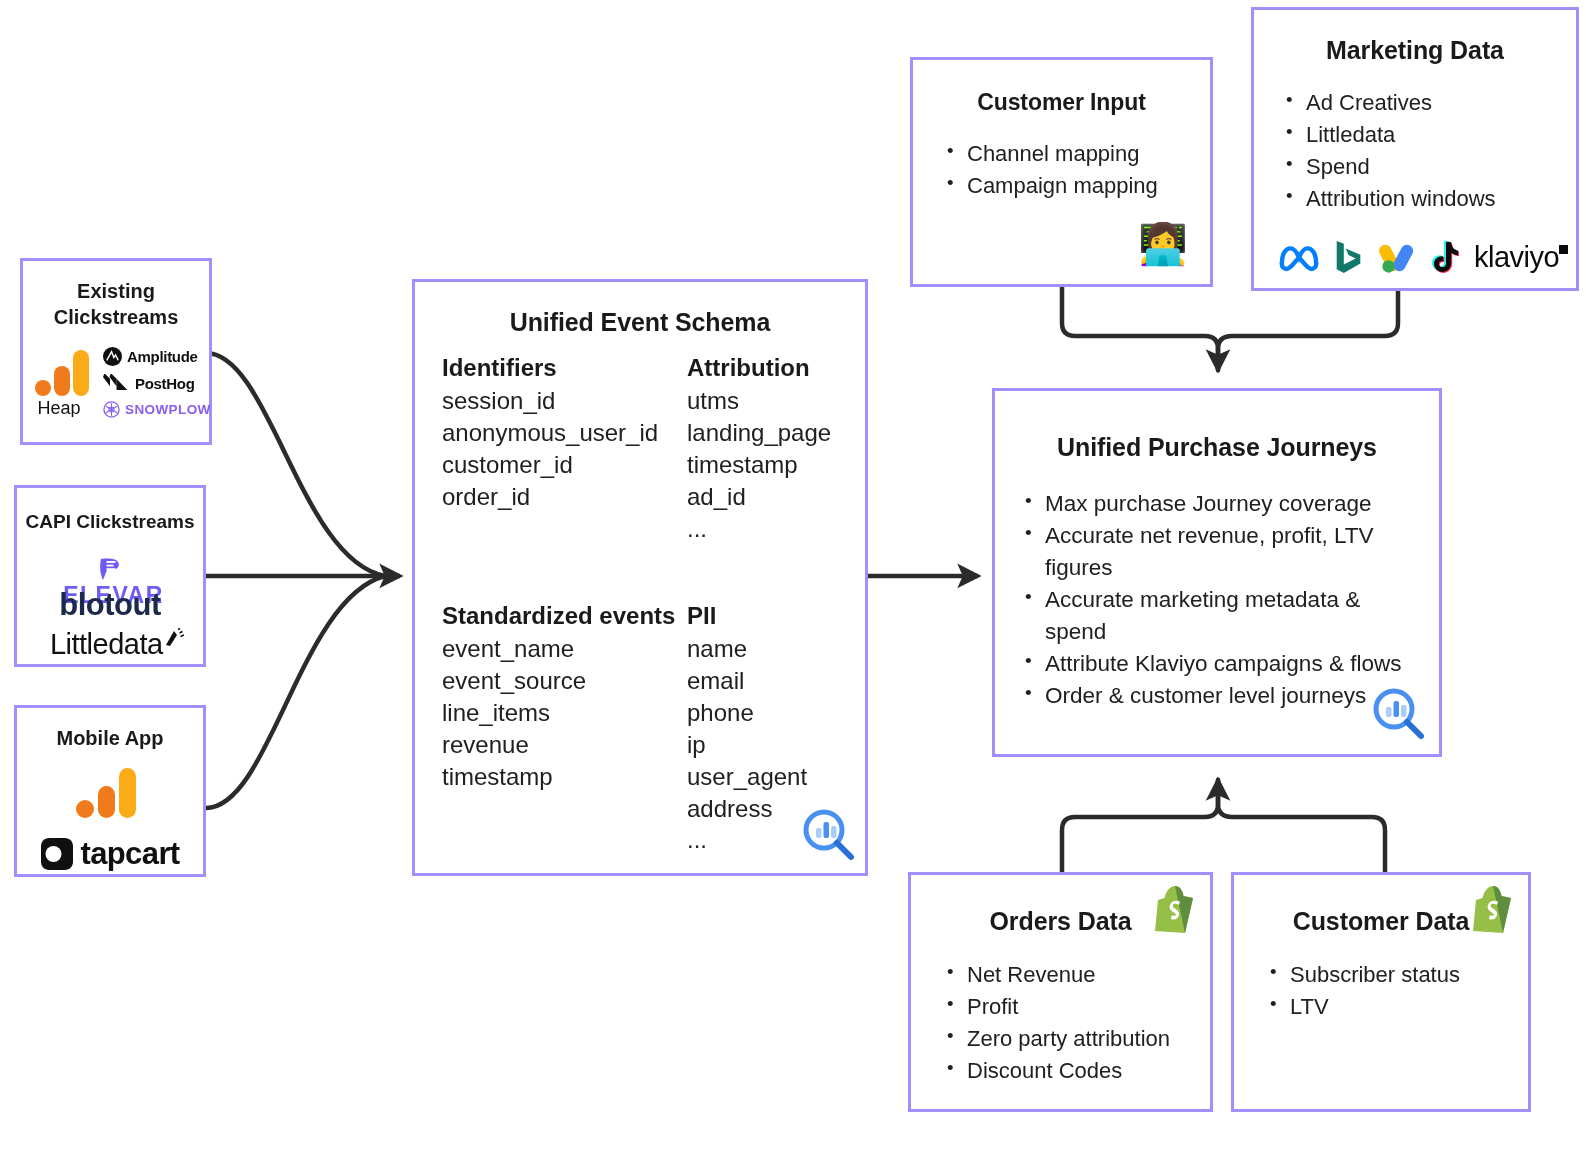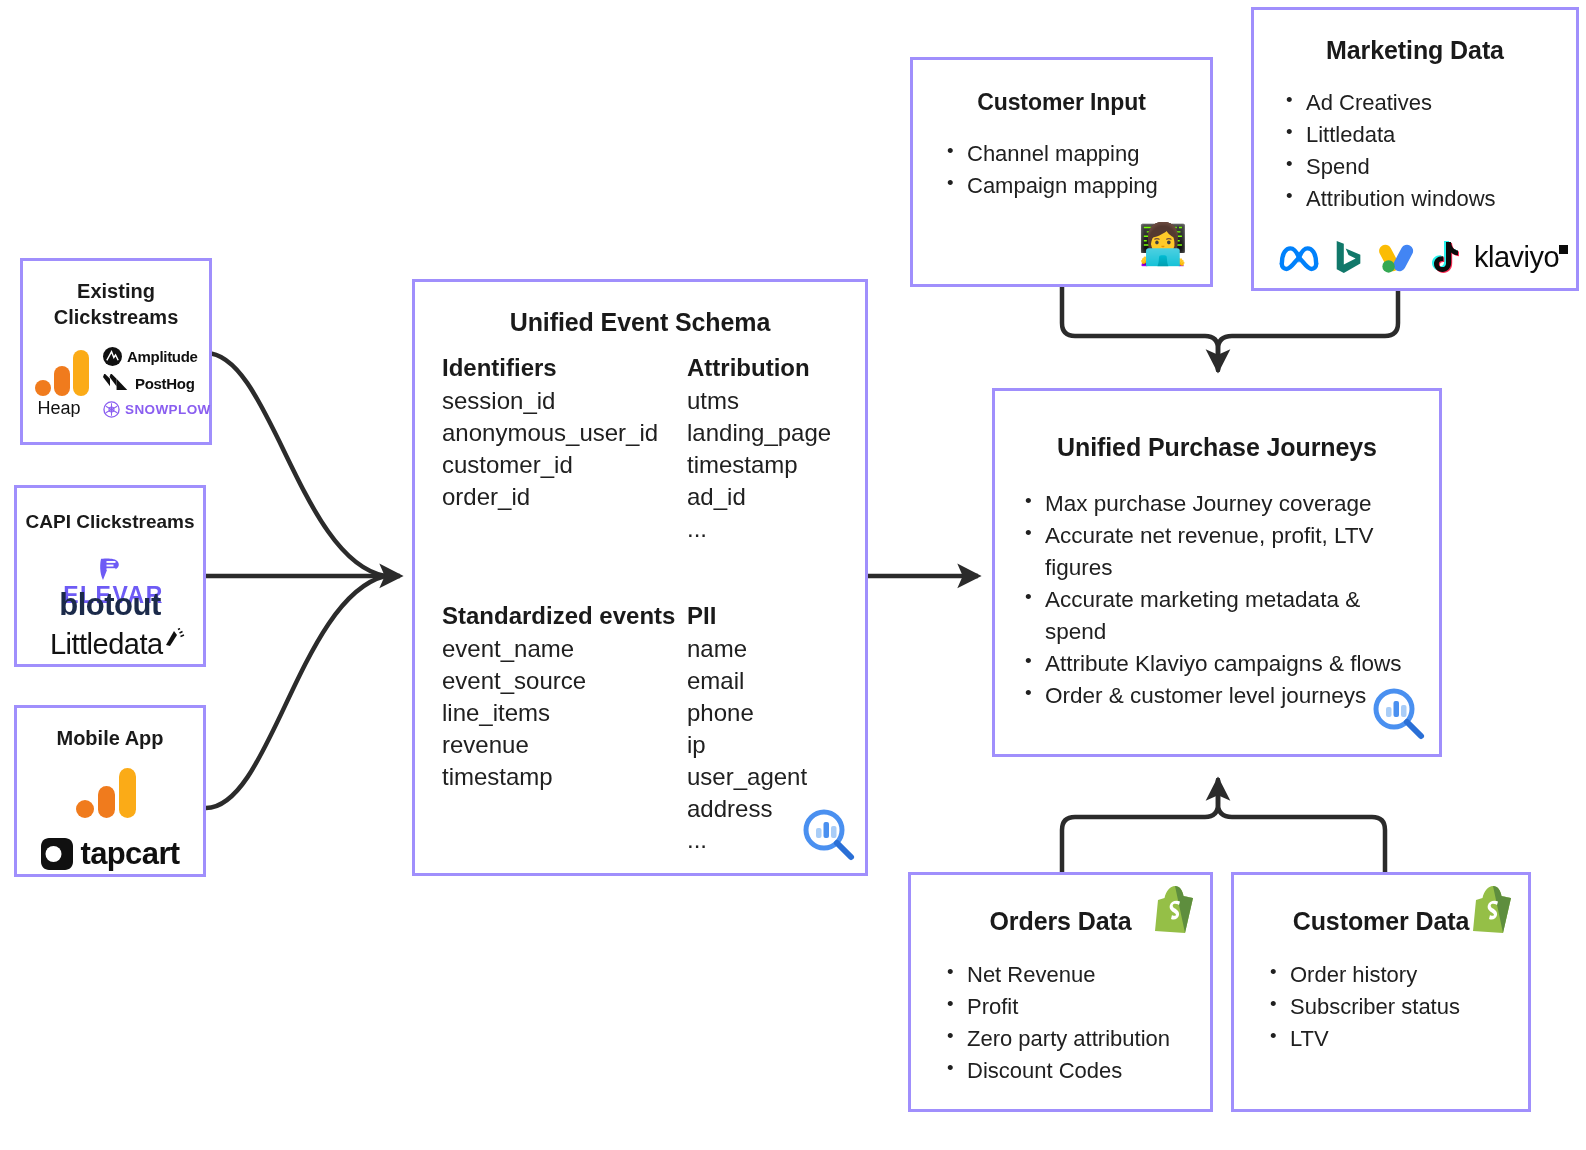"Order history" li { html: <li>Order history</li> -> none }
